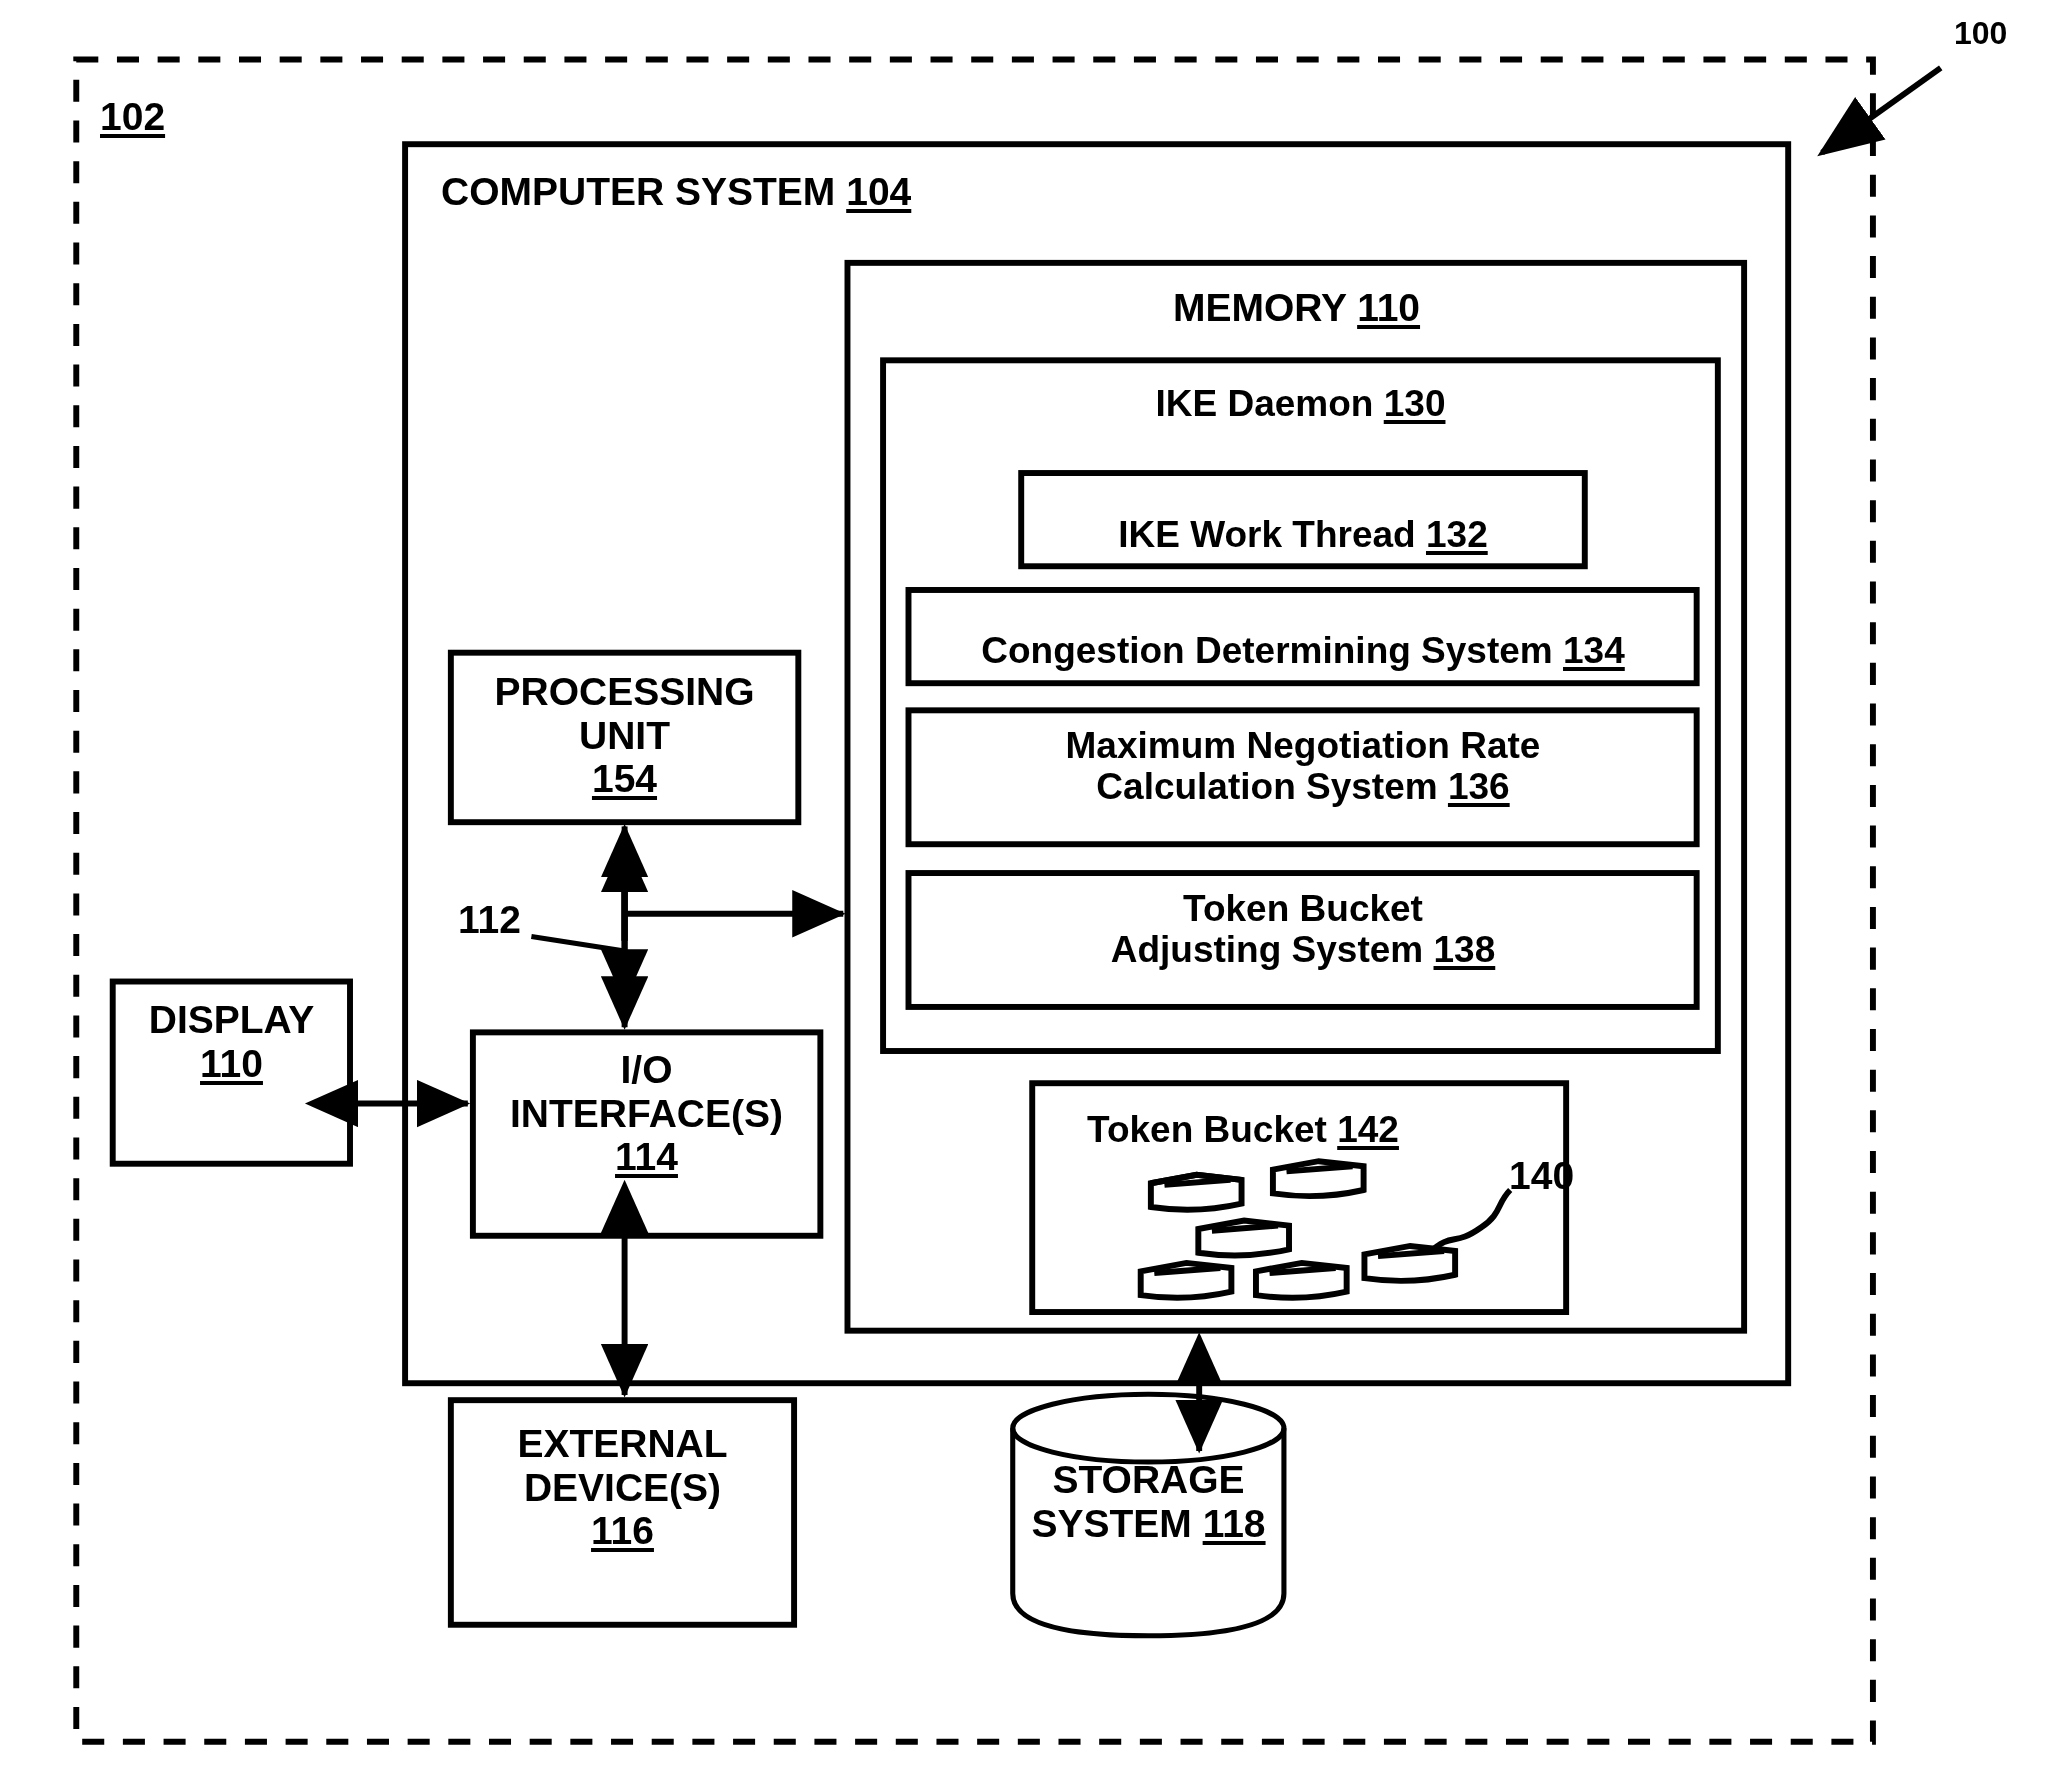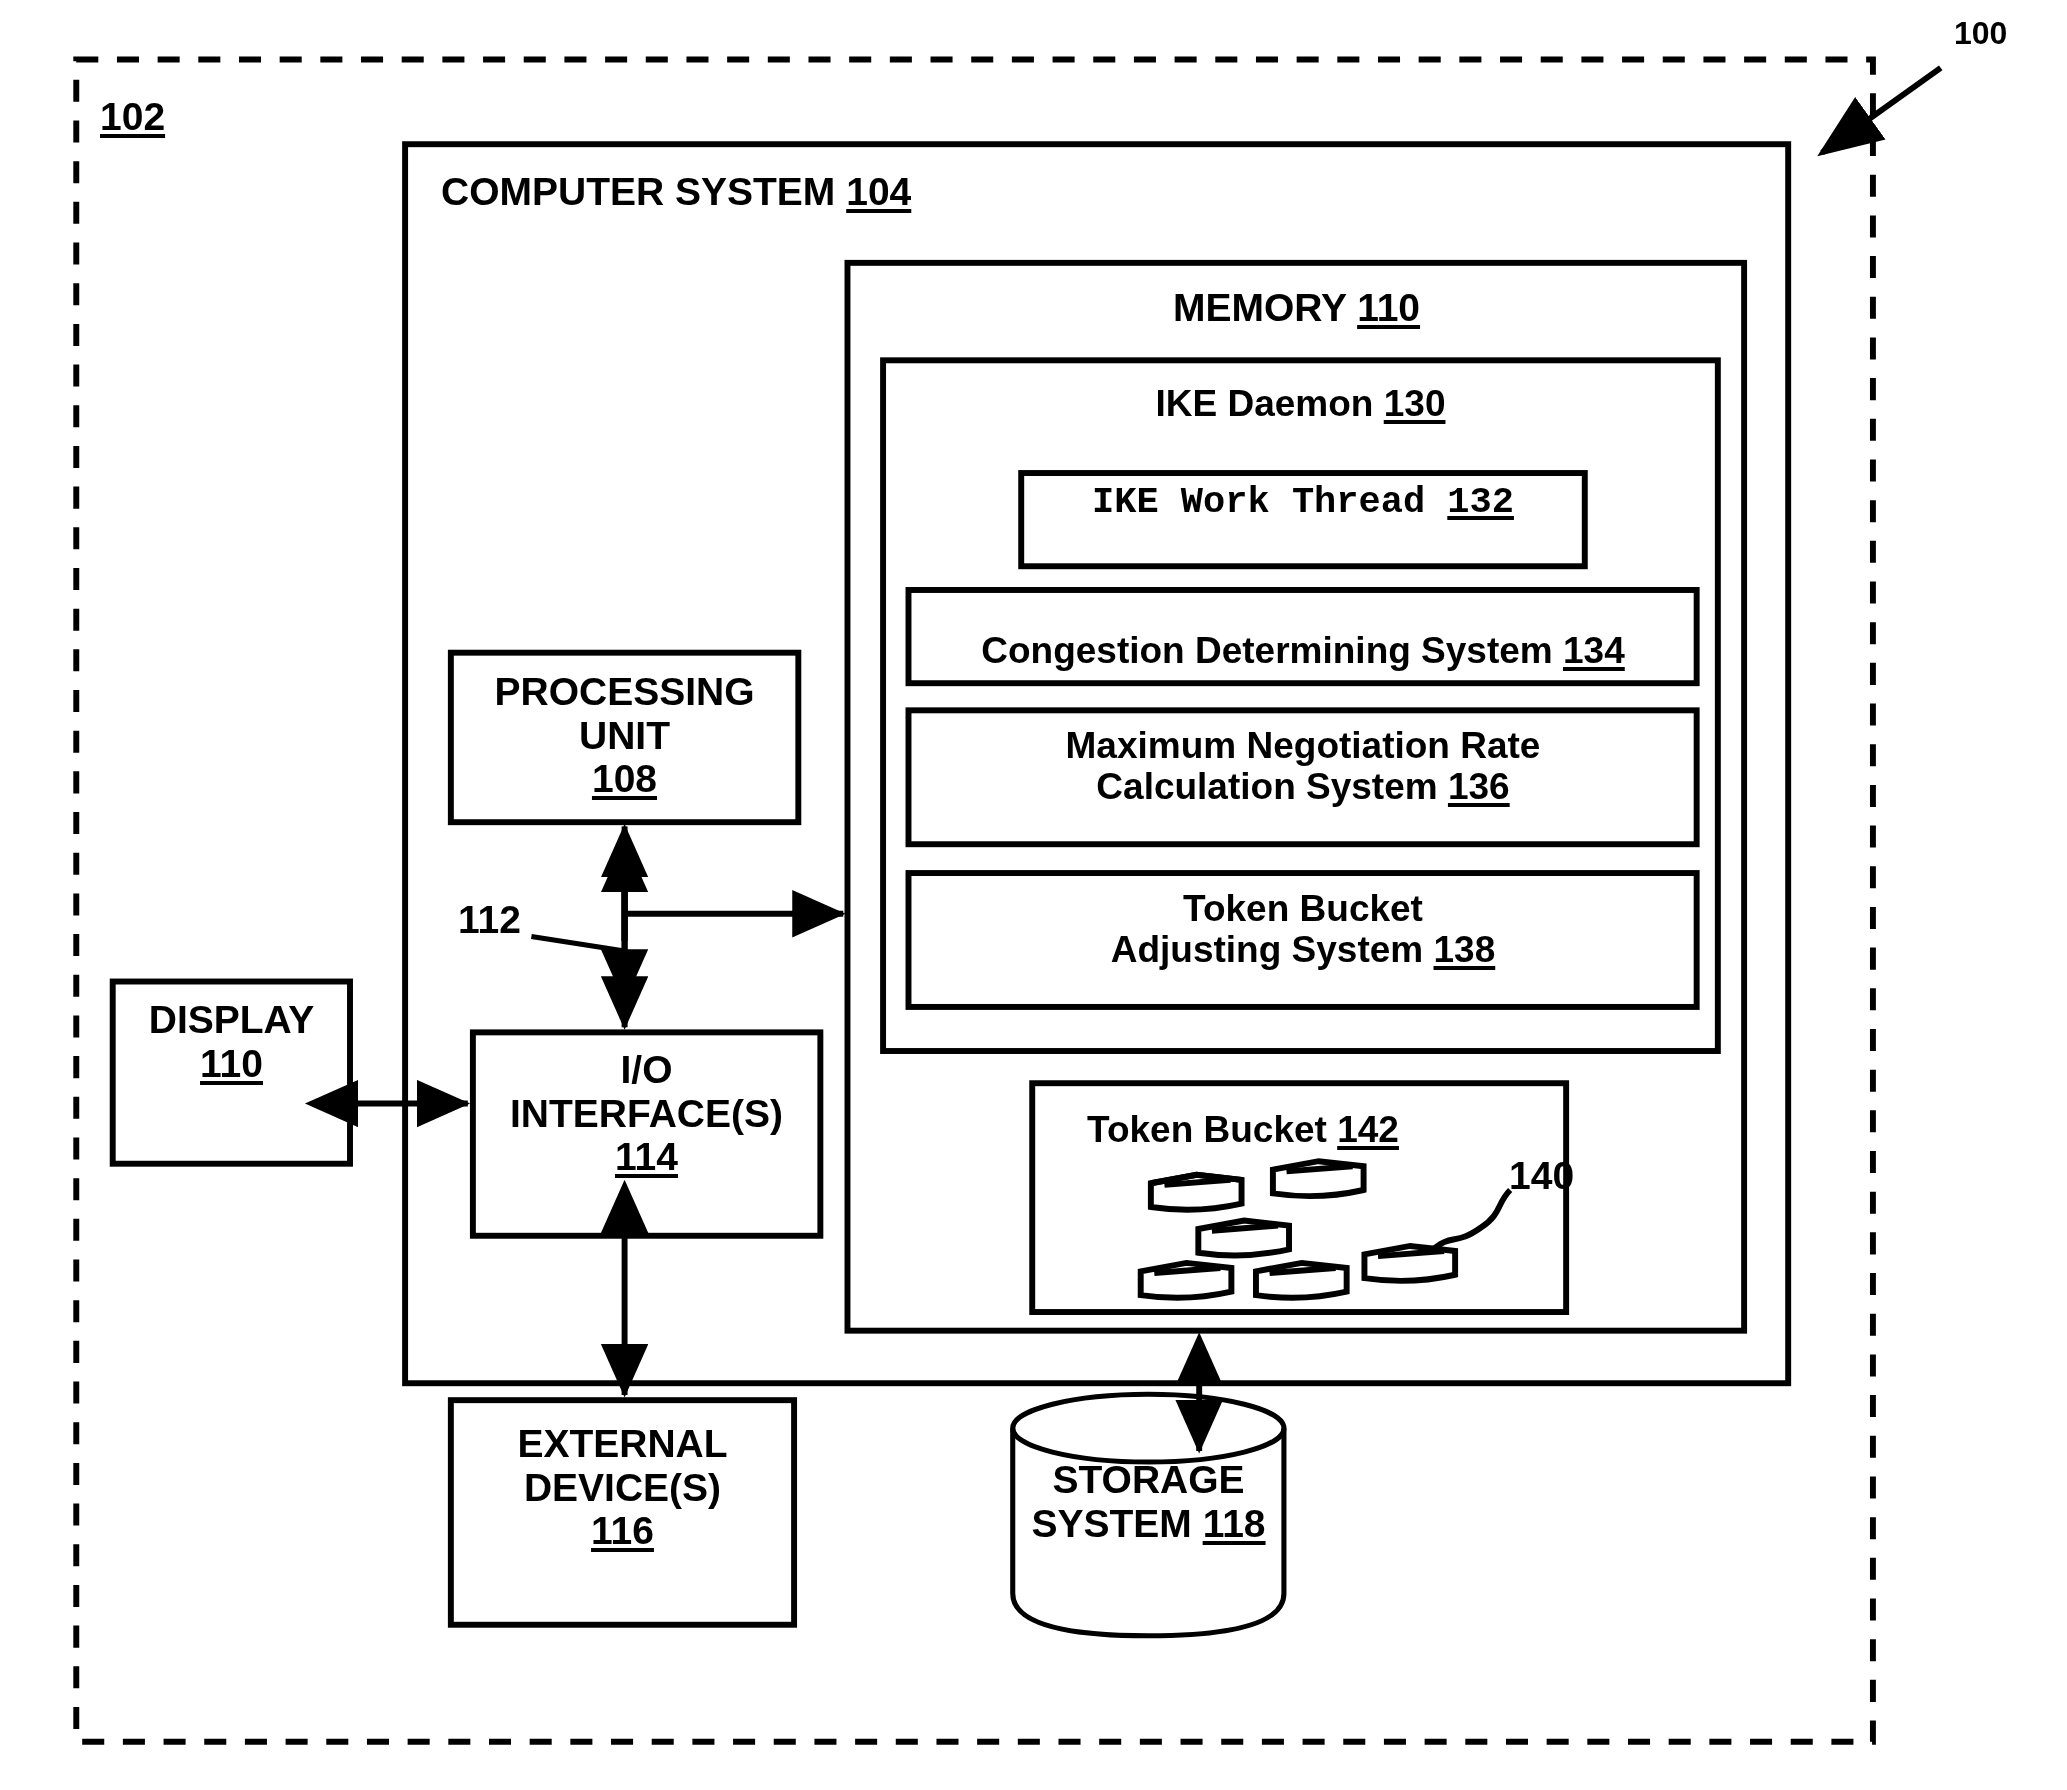"IKE Work Thread 132" div.lbl { font-family: Liberation Mono, monospace -> none; top: 482px -> 514px }
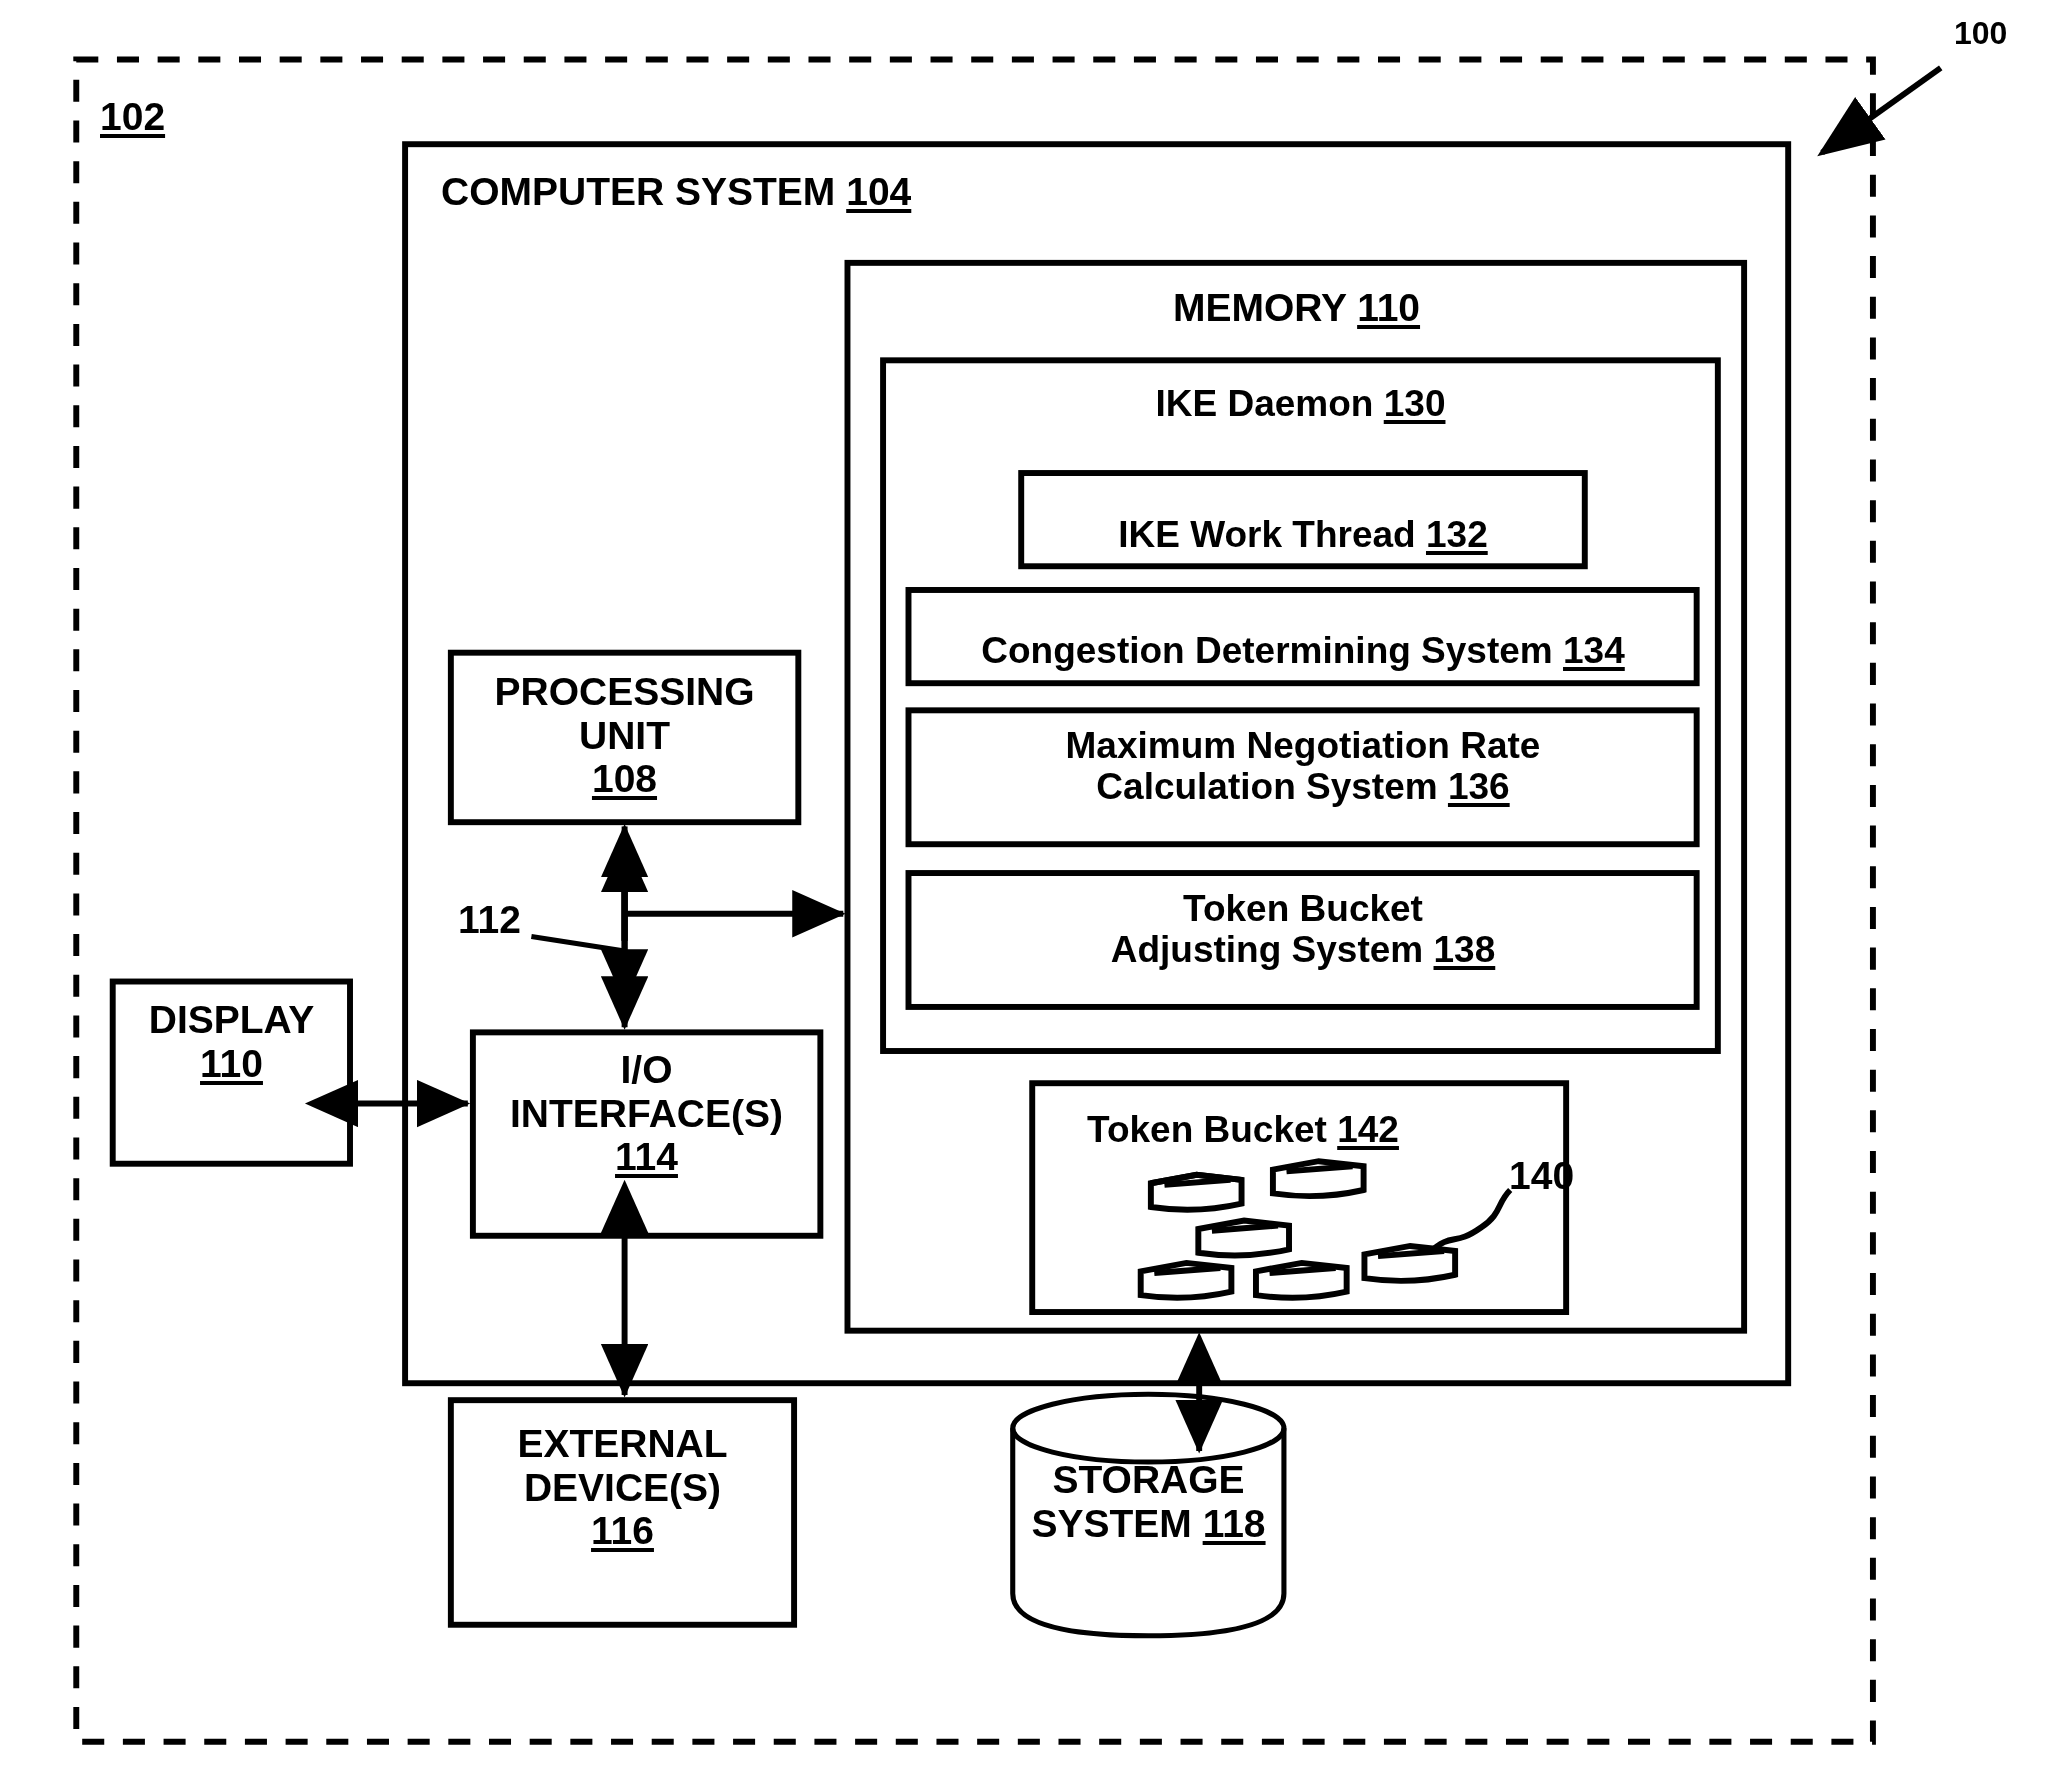"108" span.u { text: 108 -> 154 }
